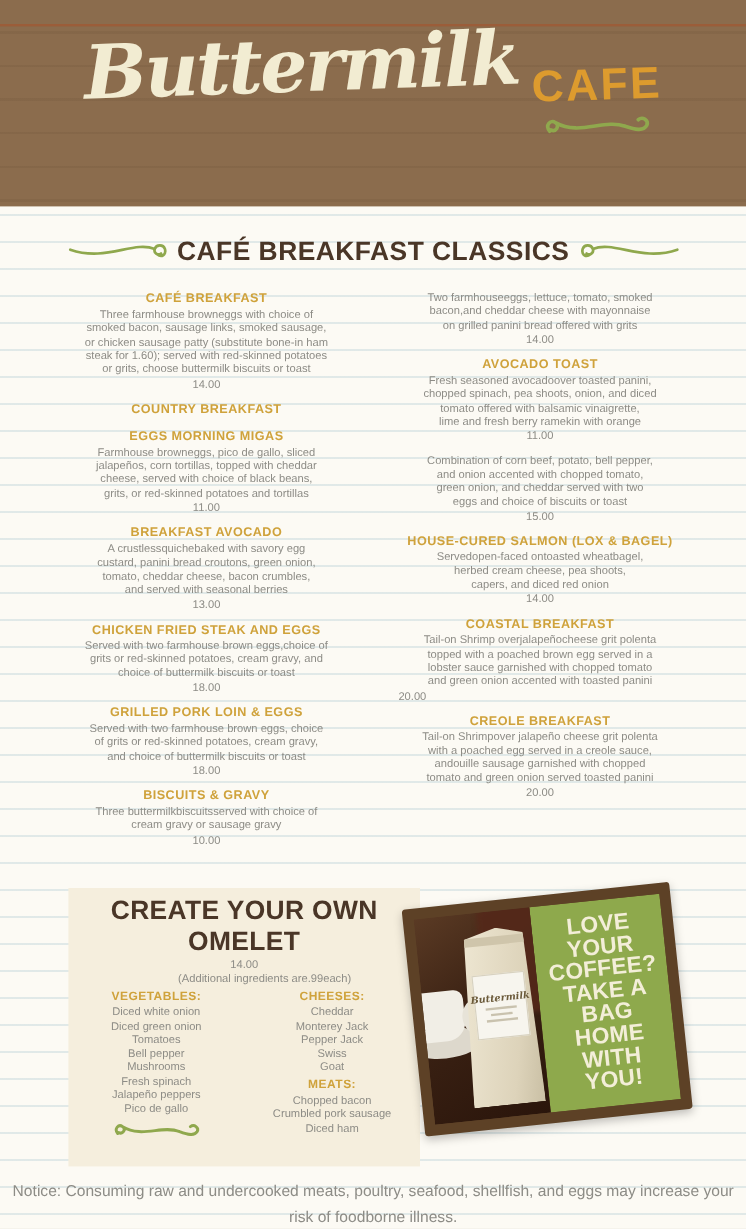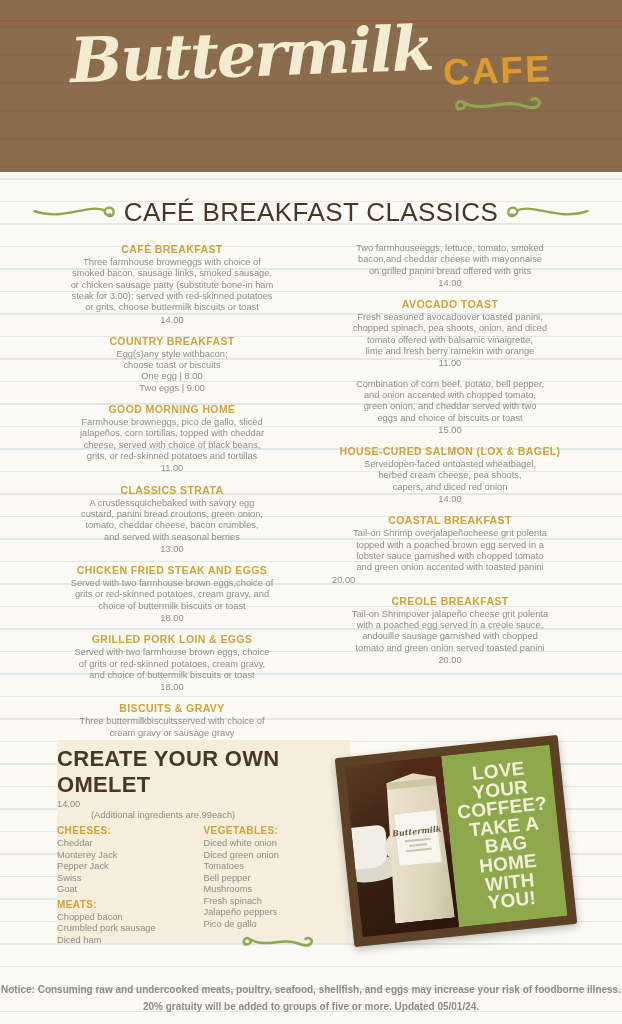"CAFÉ BREAKFAST CLASSICS" .classics-title { font-size: 26px -> 22px; font-weight: normal -> bold }
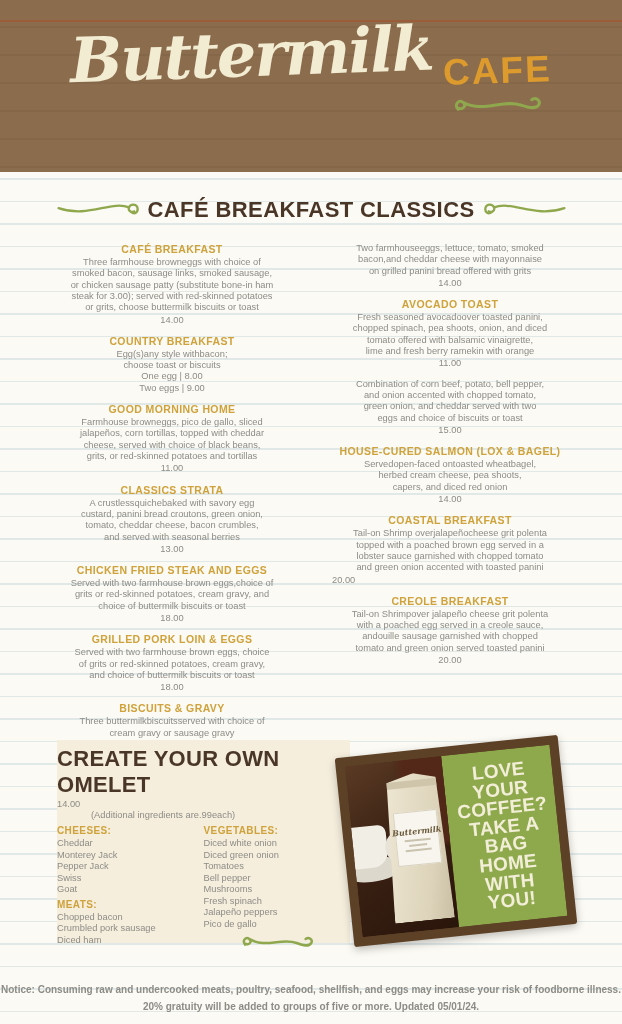"Three farmhouse browneggs with choice" p.idesc { text: 3.00 -> 1.60 }
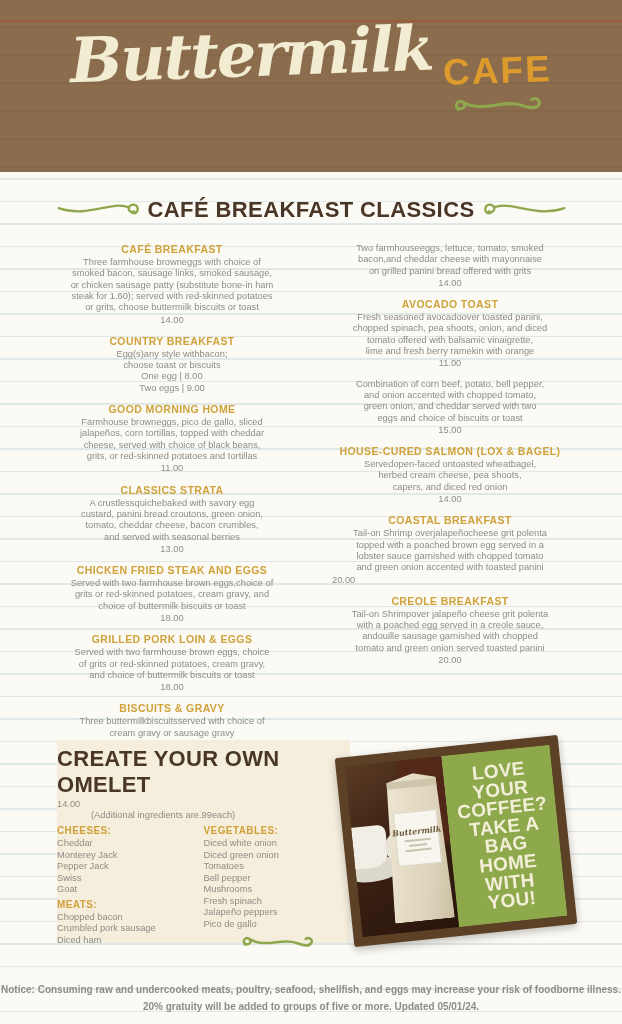"Egg(s)any style withbacon;" p.idesc { html: <p>Egg(s)any style withbacon; choose toast or biscuits One egg | 8.00 Two eggs | 9.00</p> -> none }
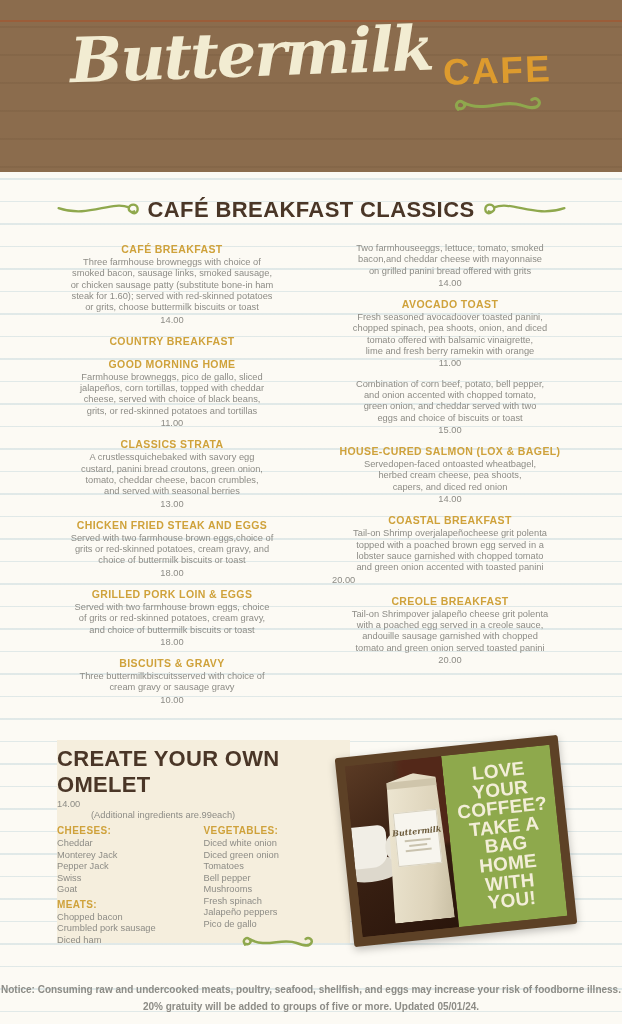"GOOD MORNING HOME" h3.iname { text: GOOD MORNING HOME -> EGGS MORNING MIGAS }
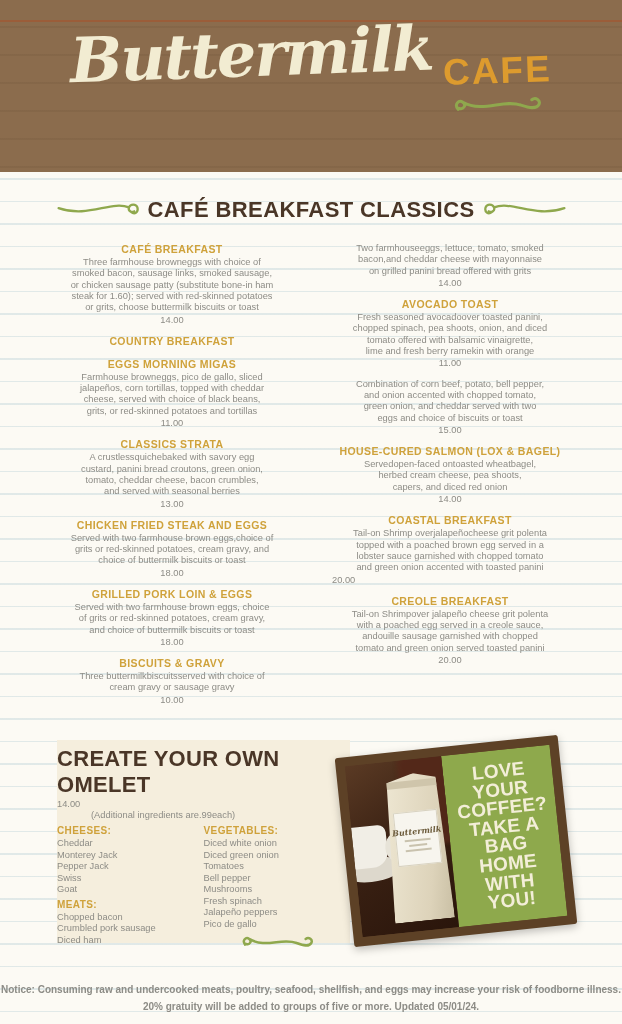"CLASSICS STRATA" h3.iname { text: CLASSICS STRATA -> BREAKFAST AVOCADO }
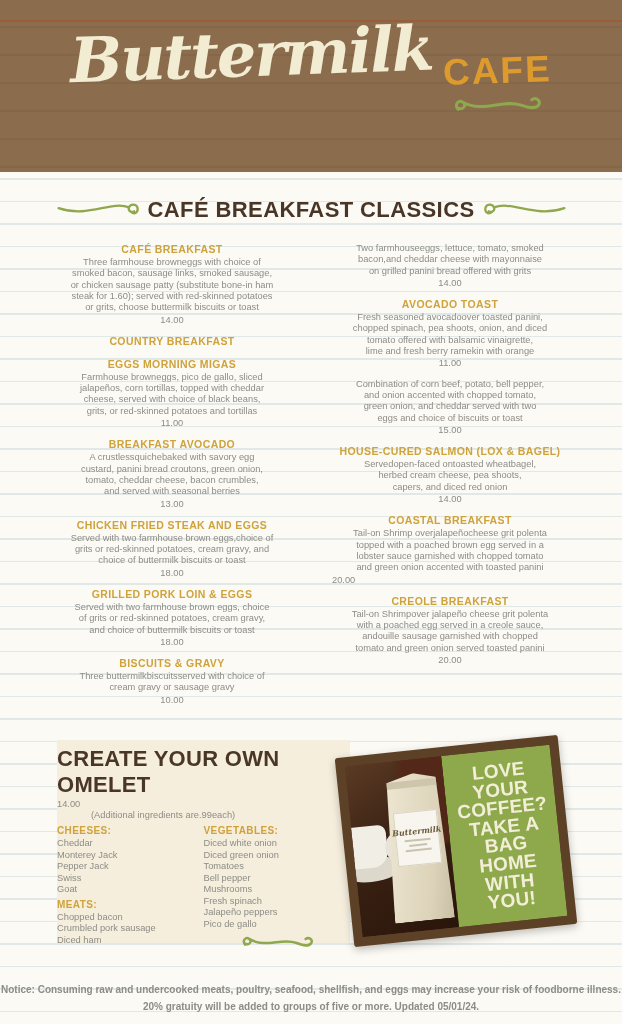"CREATE YOUR OWN OMELET" .omelet { height: 203px -> 232px; text-align: none -> center }
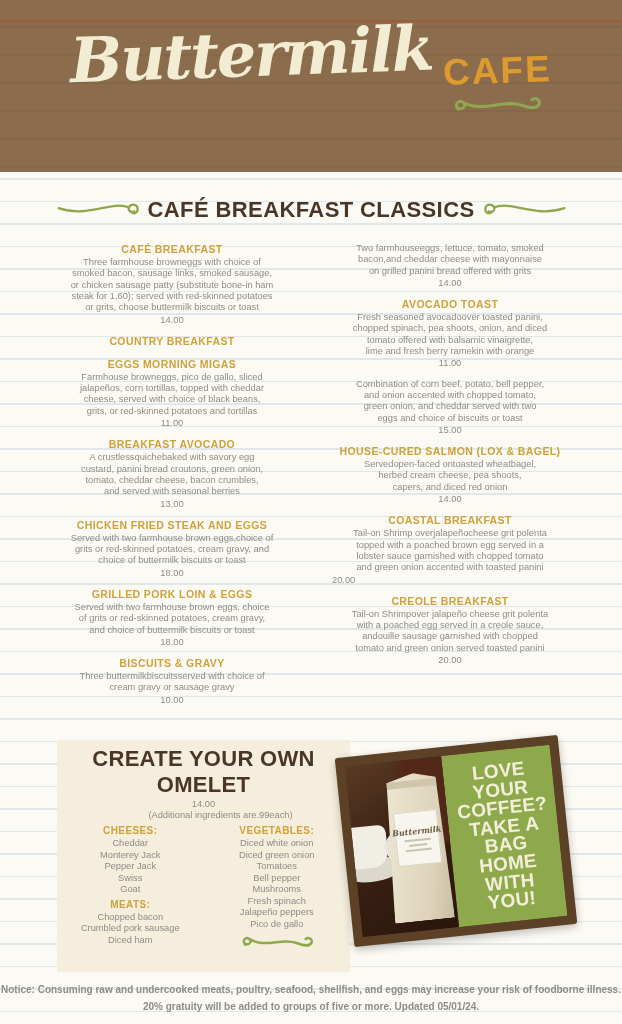"CHEESES:" div.om-col { order: before "VEGETABLES:" -> after "VEGETABLES:" }
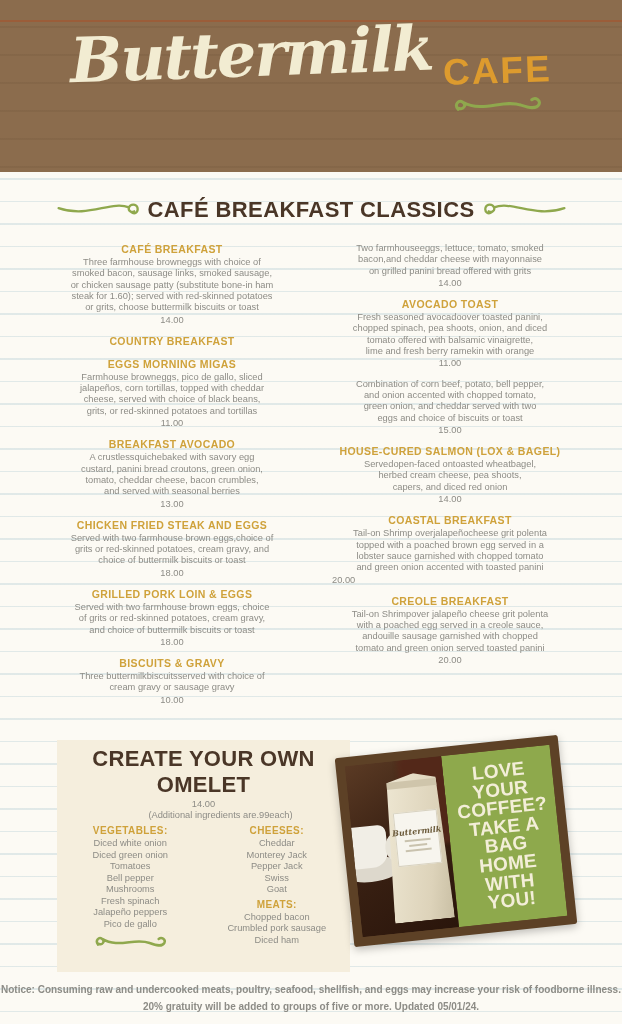"Notice: Consuming raw and undercooked" .fline { font-size: 10px -> 13px; font-weight: bold -> none }
